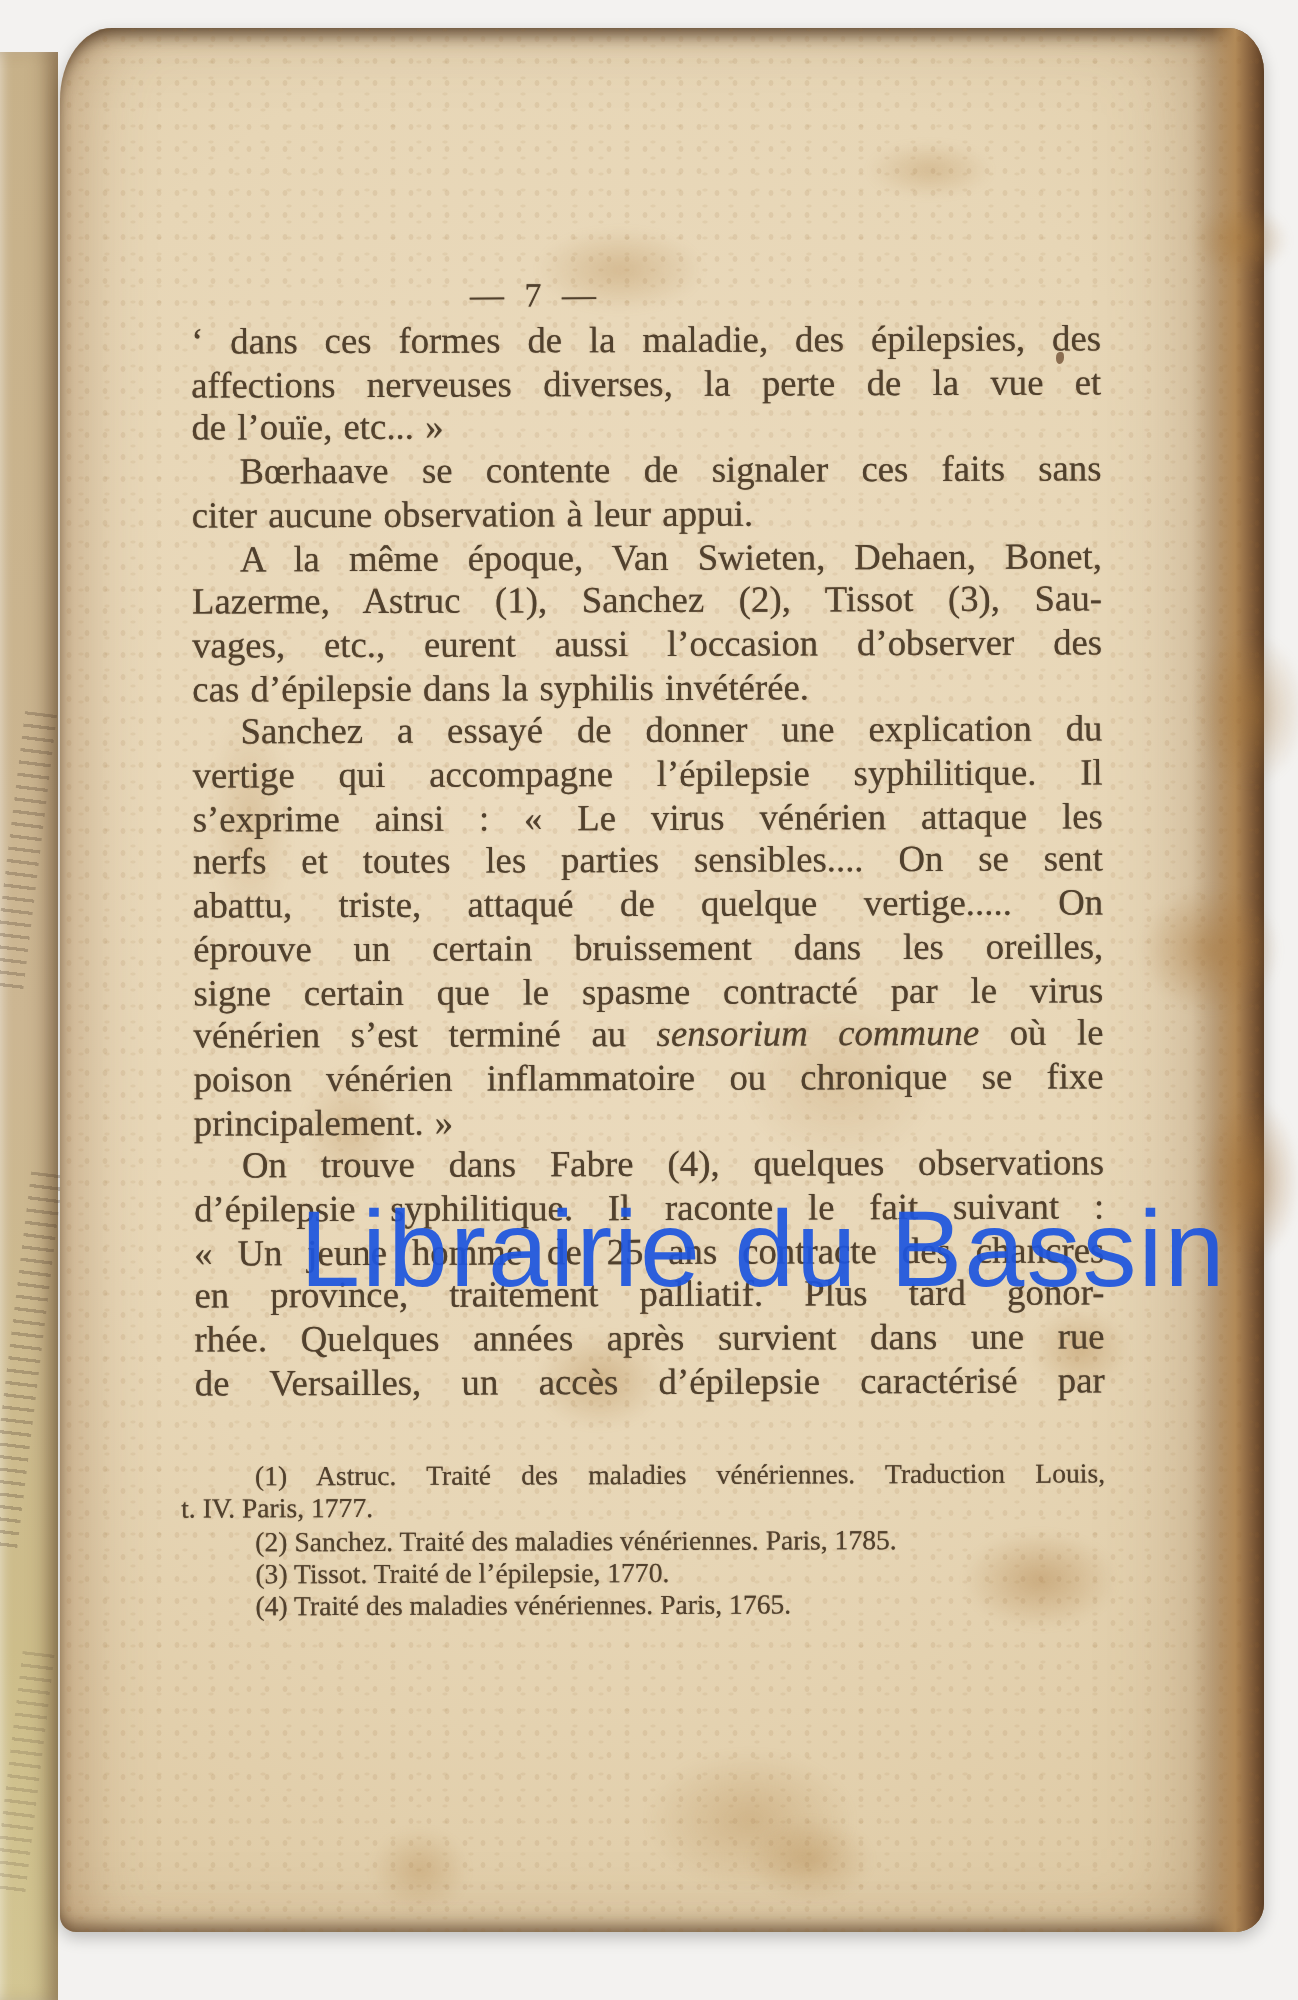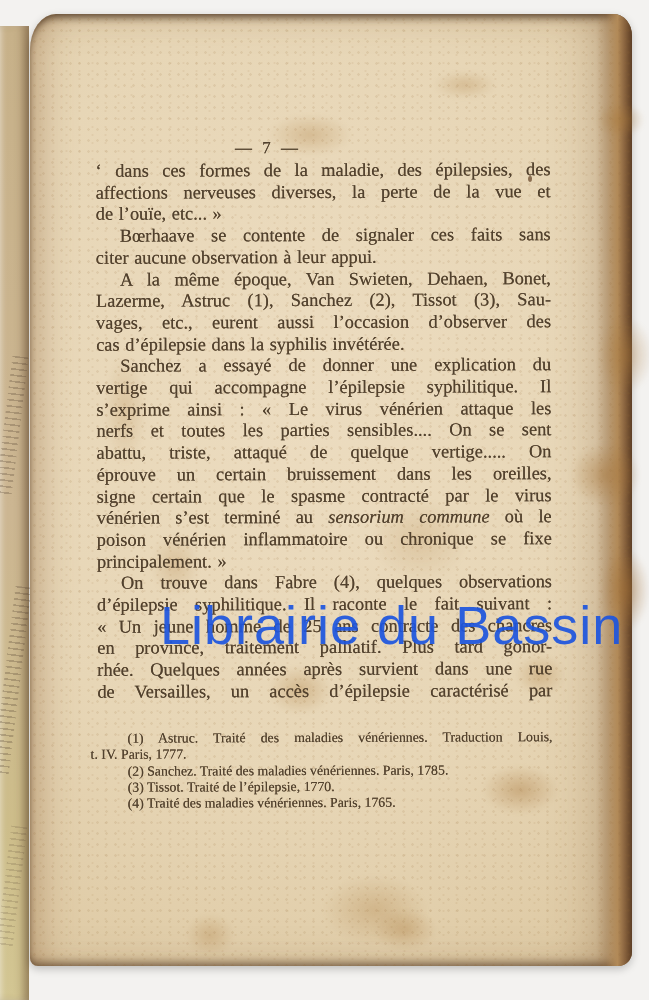"Librairie du Bassin" .watermark { margin-left: 10px -> none }
